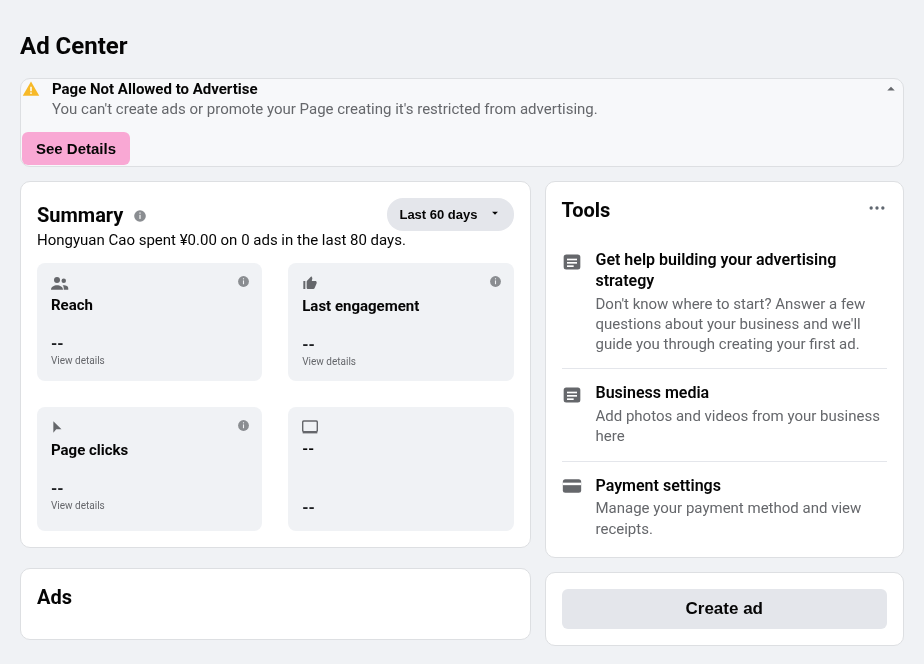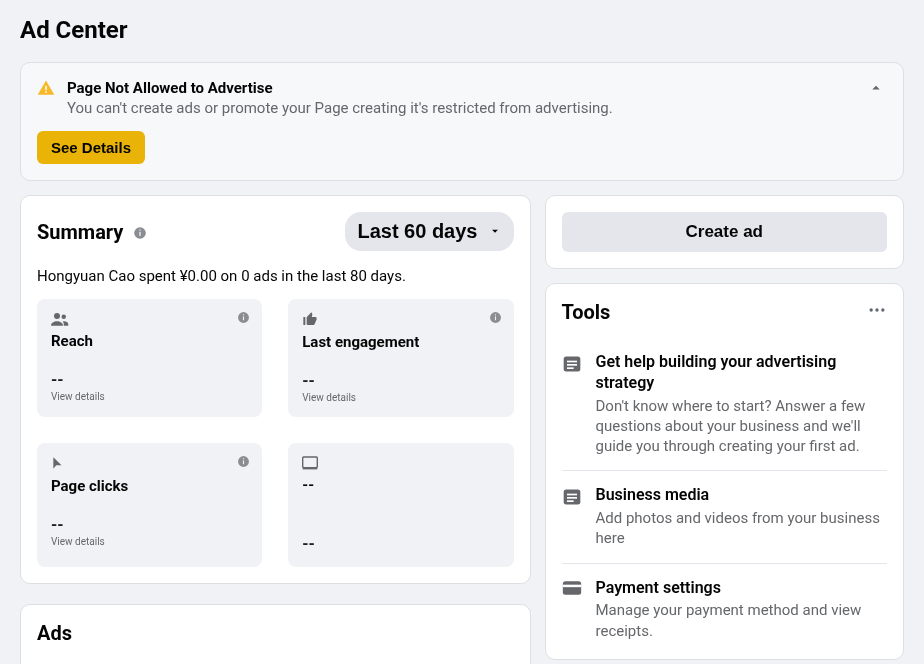"Ad Center" h1.page-title { margin: 0 0 18px 0 -> 16px 0 18px 0 }
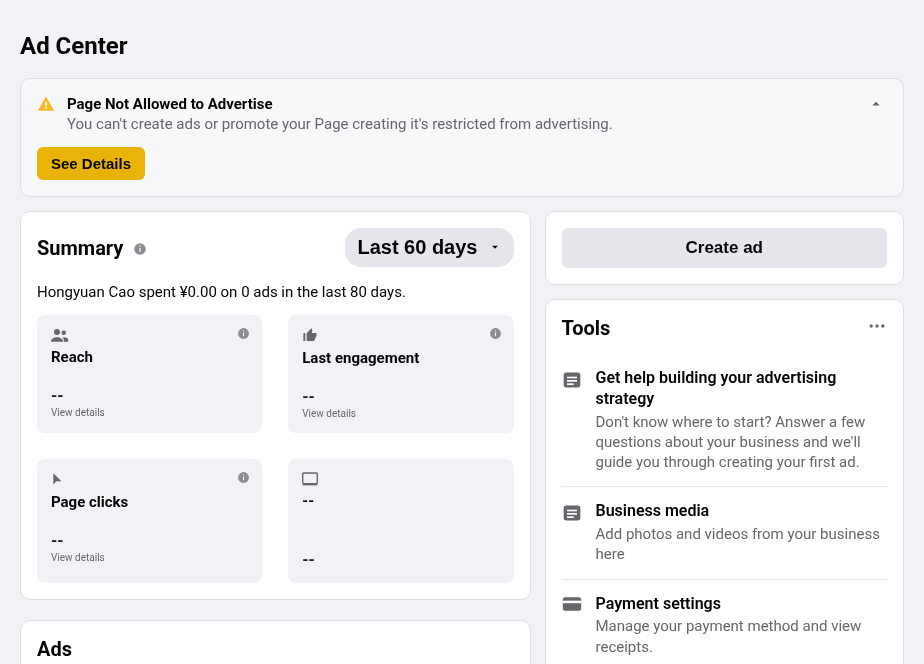"Page Not Allowed to Advertise" .alert-card { padding: 16px -> 1px }
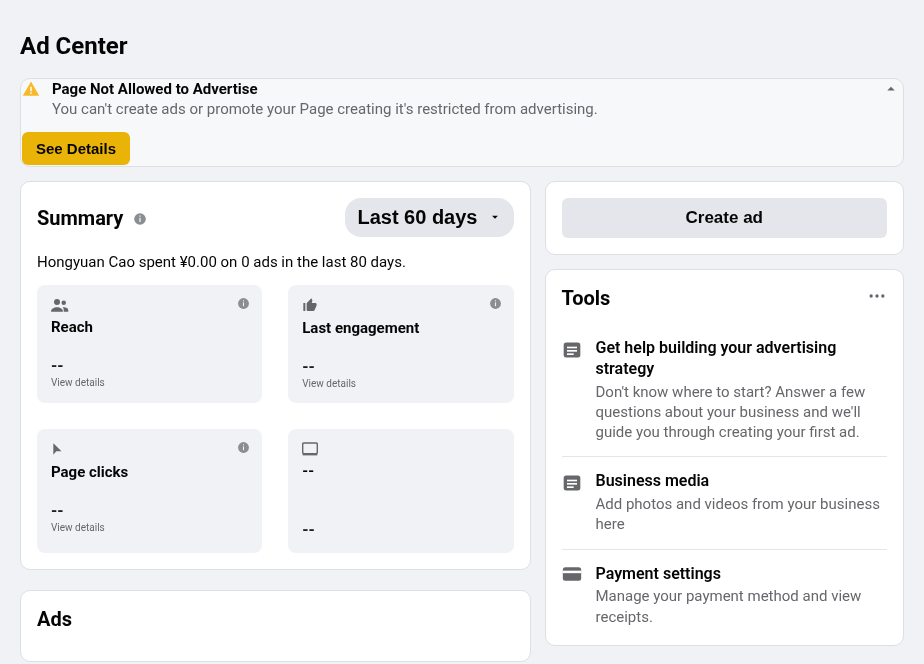"See Details" .see-details-btn { background: #eab308 -> #f9a8d4 }
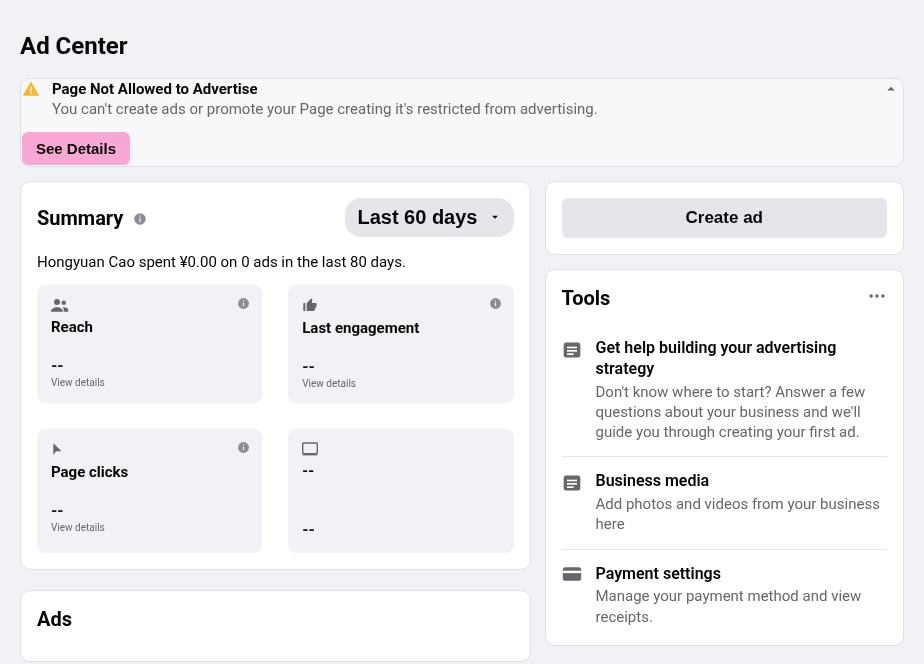"Summary" .summary-header { margin-bottom: 16px -> none }
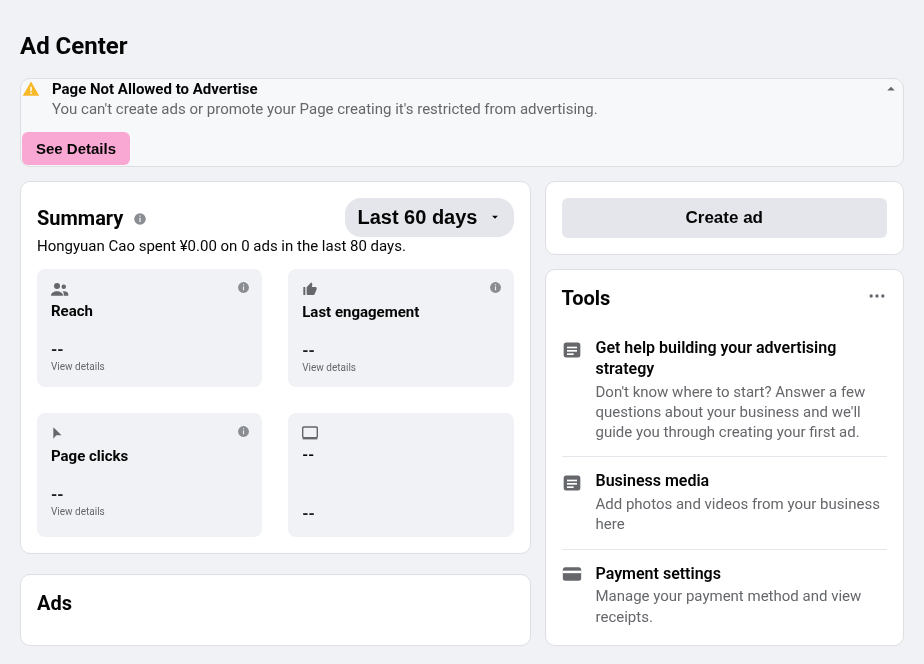"Last 60 days" .dropdown { font-size: 20px -> 13px }
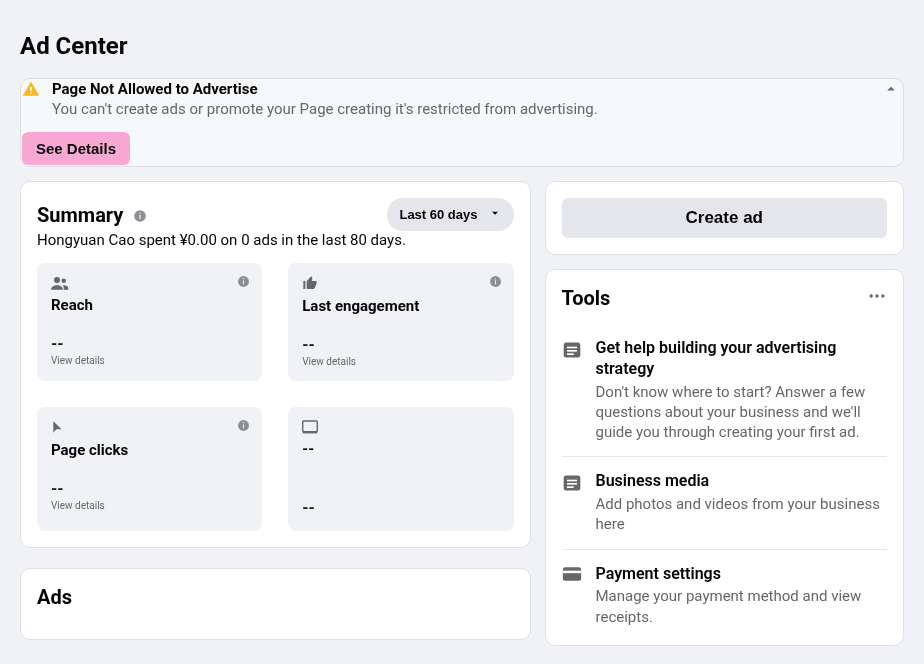"Create ad" div.card { order: before "Tools" -> after "Tools" }
